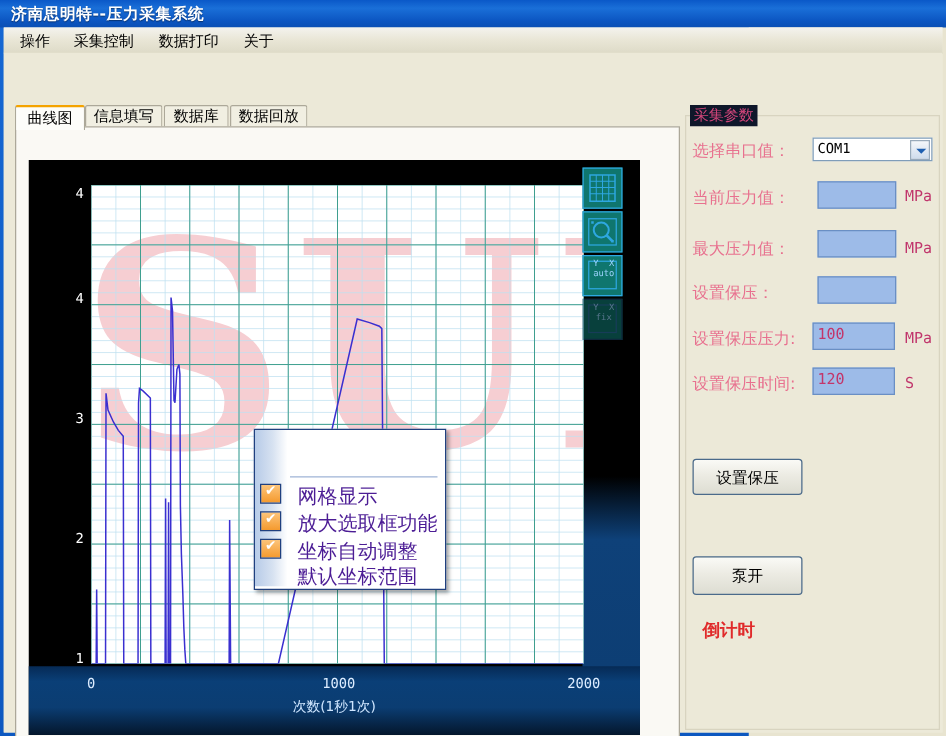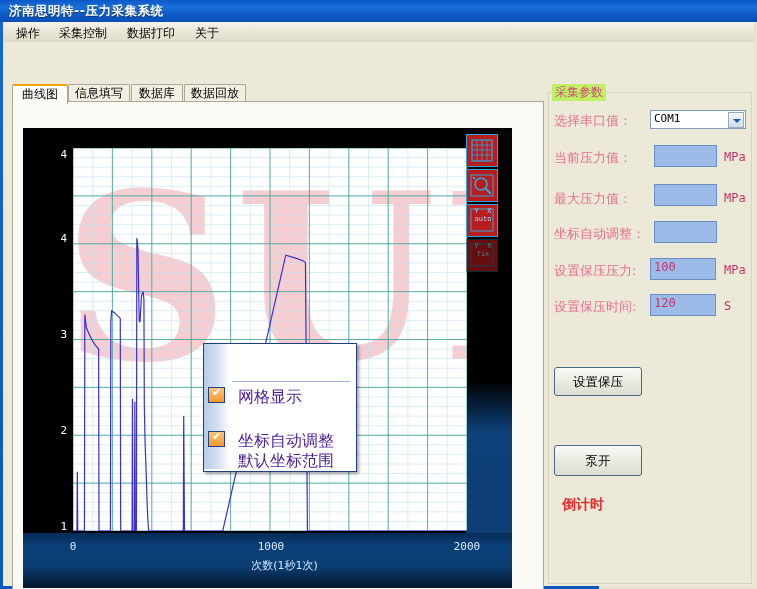"采集参数" .grp-title { background: #bef264 -> #0f172a }
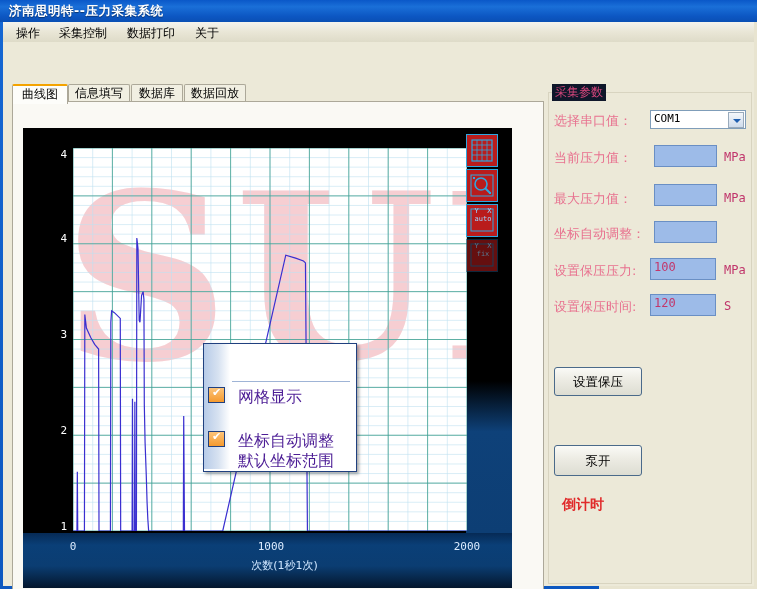"Y X" .ticon { background: #b91c1c -> #0f766e }
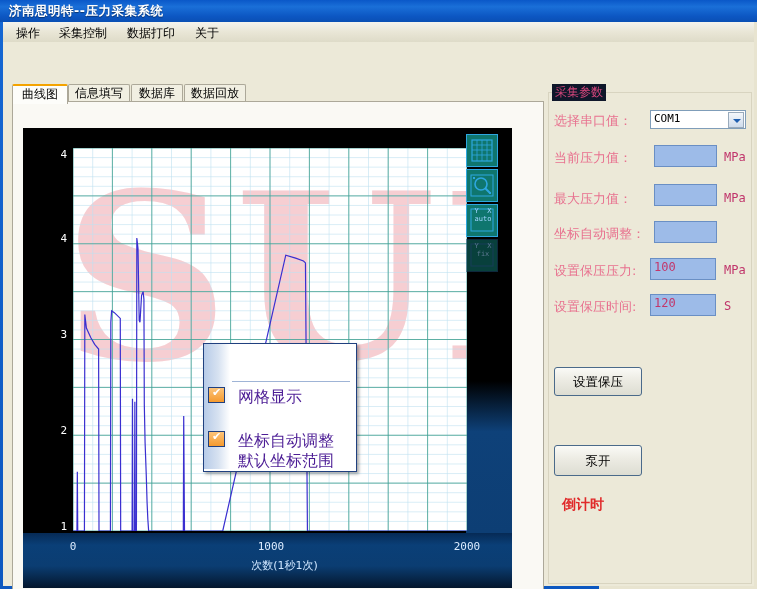"坐标自动调整：" div.rlabel { text: 坐标自动调整 -> 设置保压 }
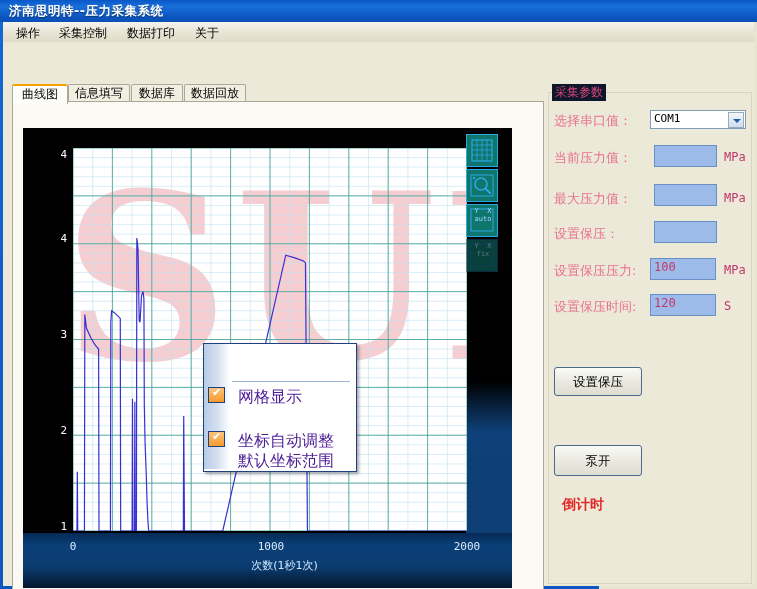"放大选取框功能" div.ctx-row { html: none -> <div> <span></span> <span>放大选取框功能</span> </div> }
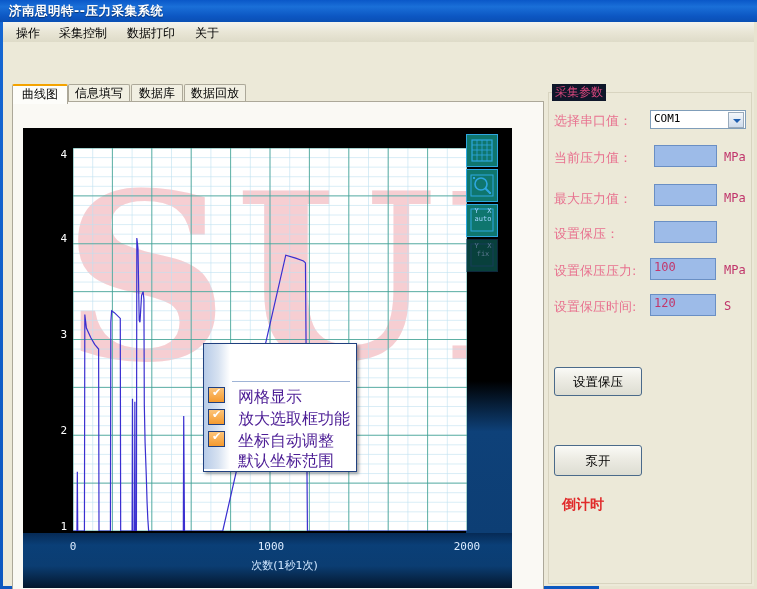"次数(1秒1次)" .xlabel { padding-left: 17px -> none }
